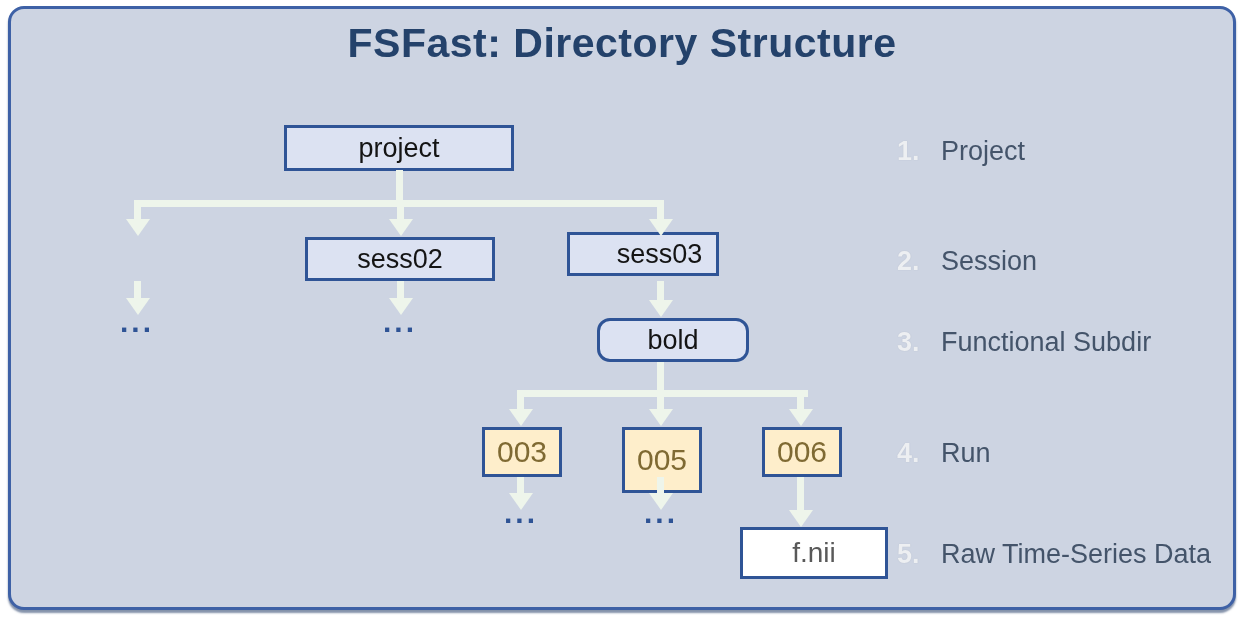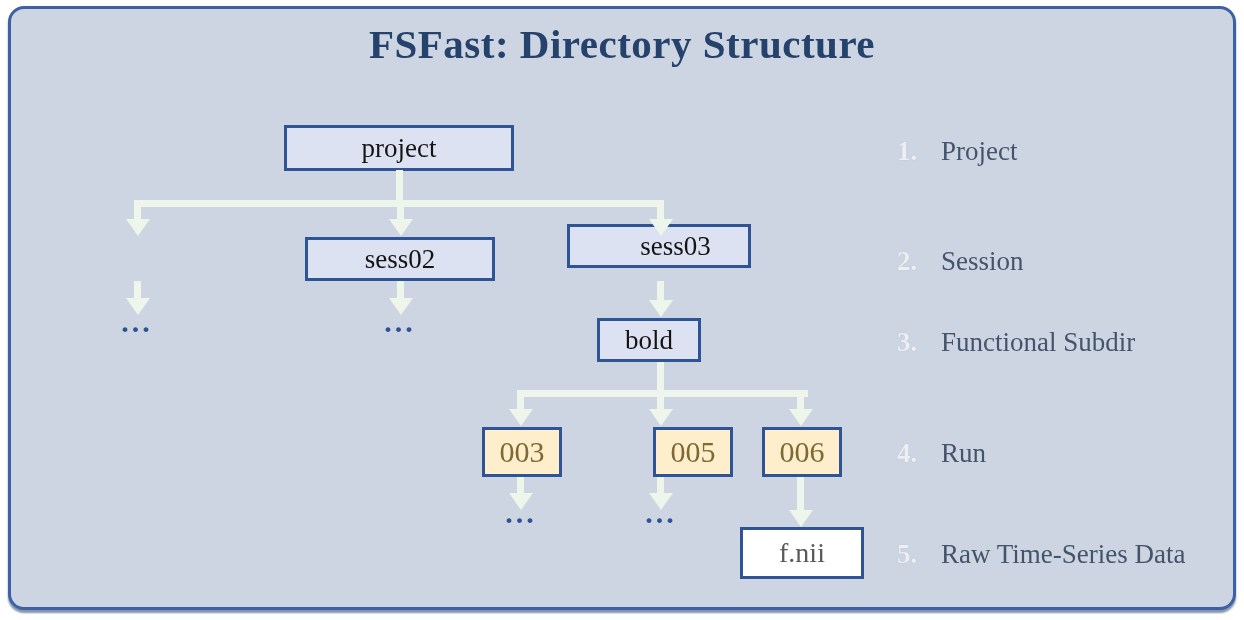"FSFast: Directory Structure" .stage { font-family: Liberation Serif, serif -> Liberation Sans, sans-serif }
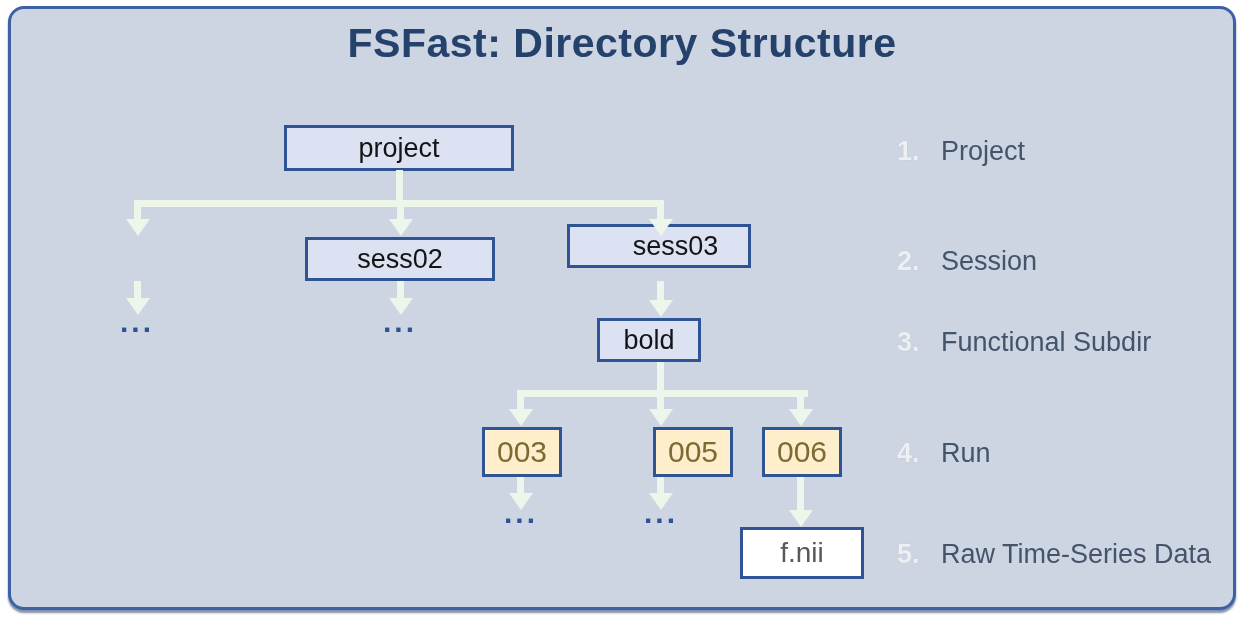"sess03" div.node { top: 224px -> 232px; width: 184px -> 152px }
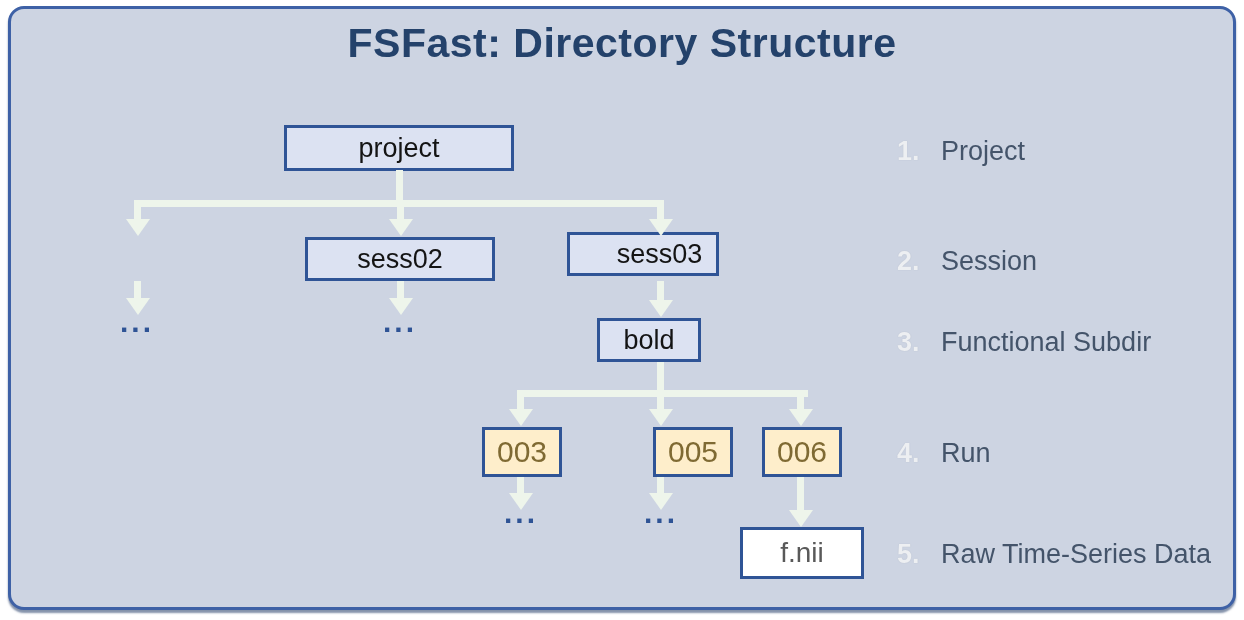"bold" div.node { border-radius: none -> 13px; width: 104px -> 152px }
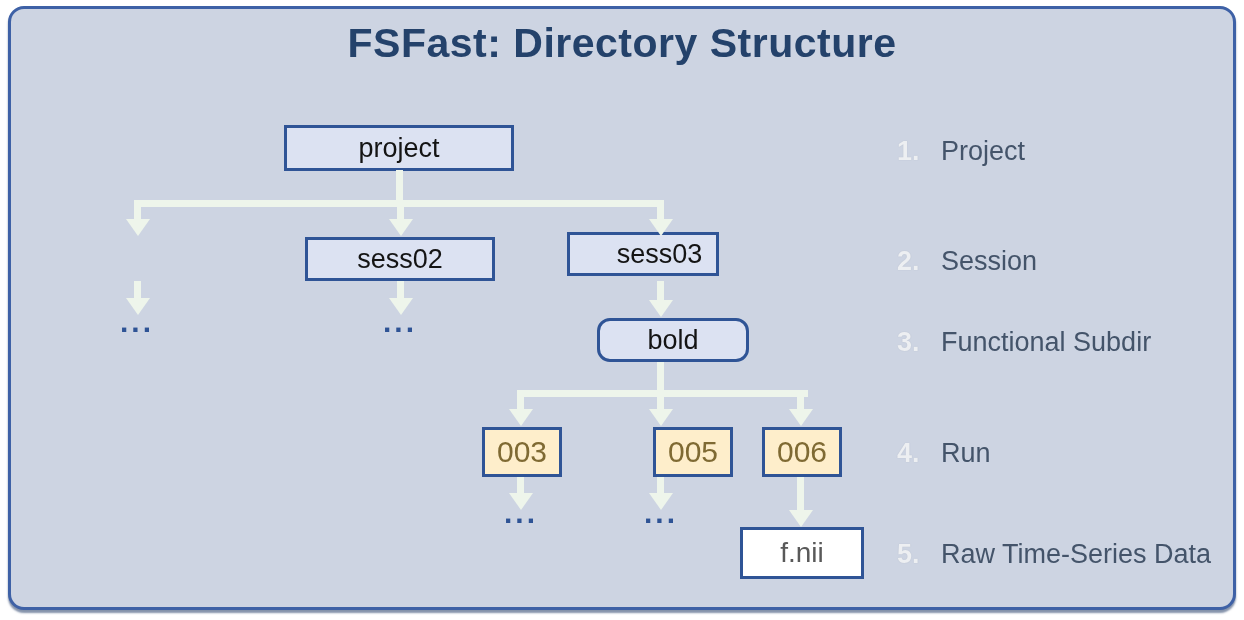"005" div.node { height: 50px -> 66px; left: 653px -> 622px }
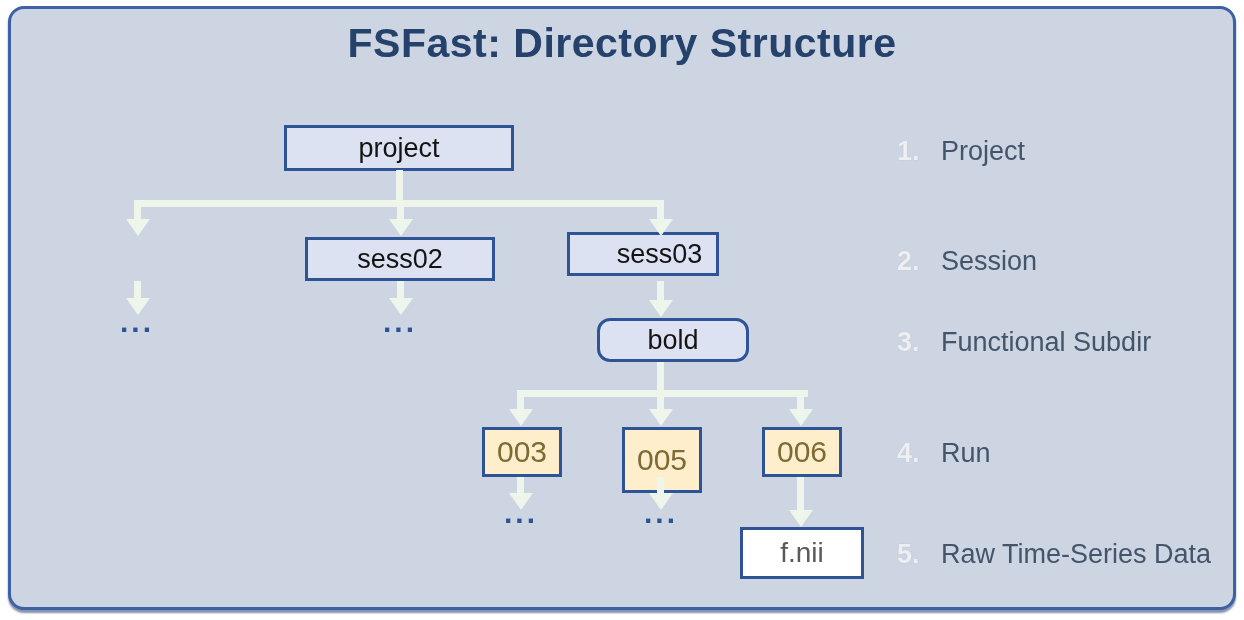"f.nii" div.node { width: 124px -> 148px }
